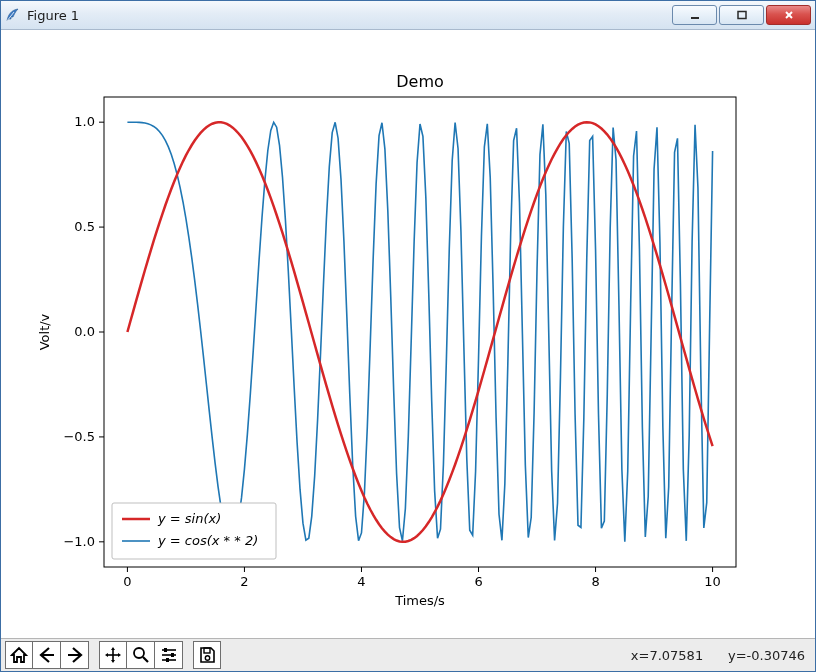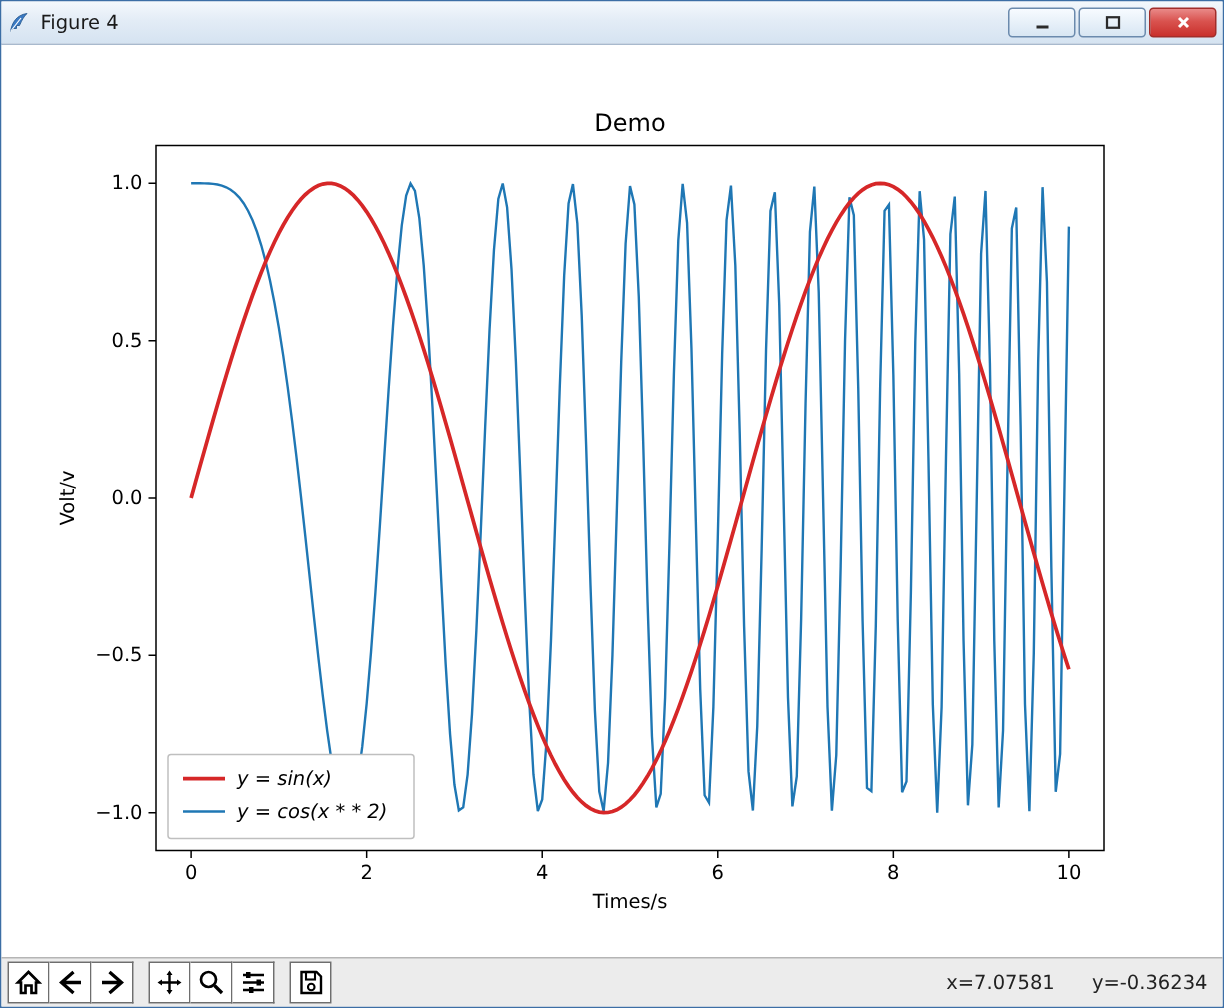"Figure 4" span.title-text { text: 4 -> 1 }
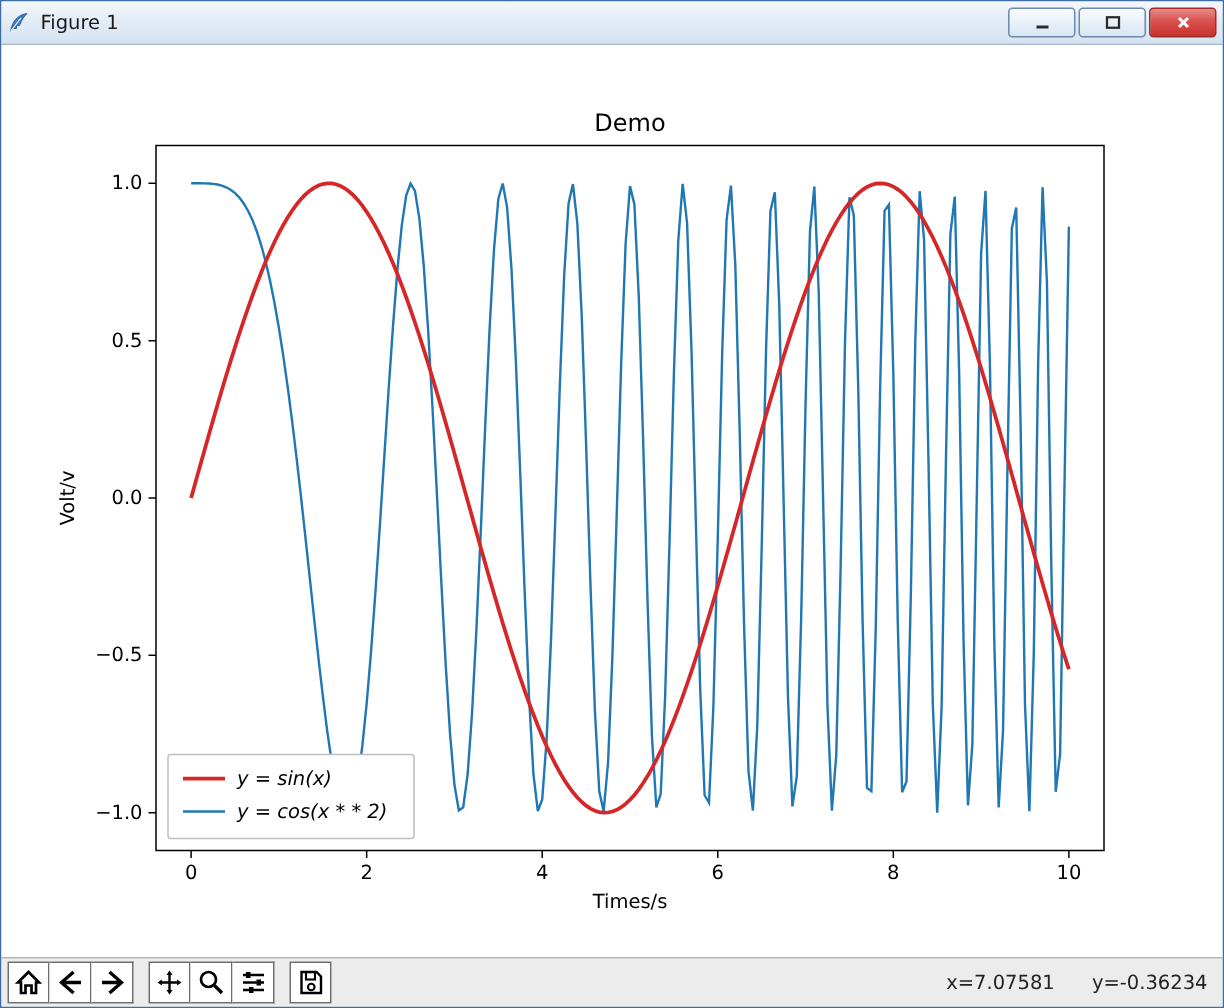"x=7.07581 y=-0.36234" span.coord-readout { text: -0.36234 -> -0.30746 }
